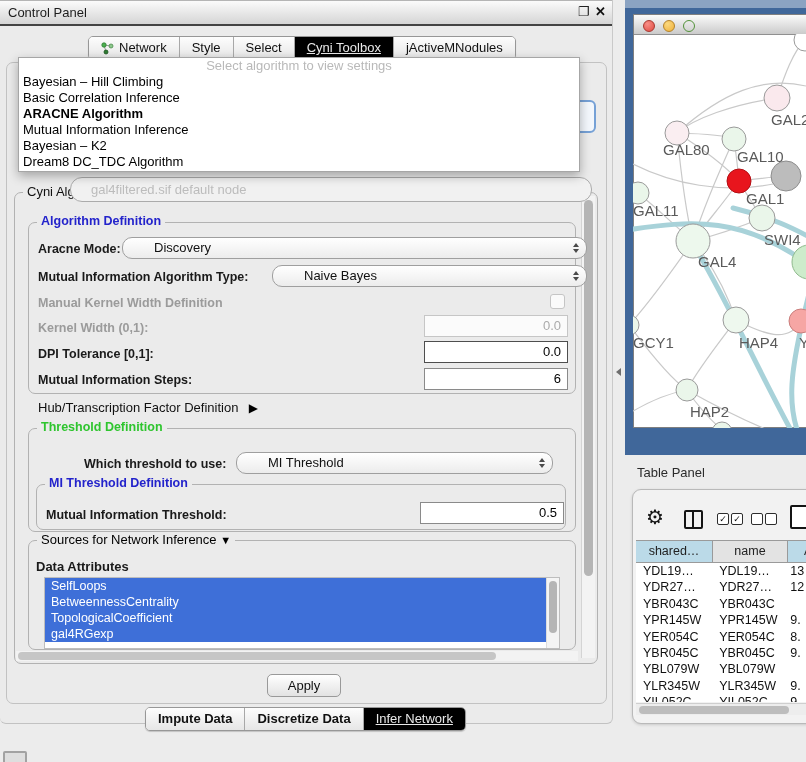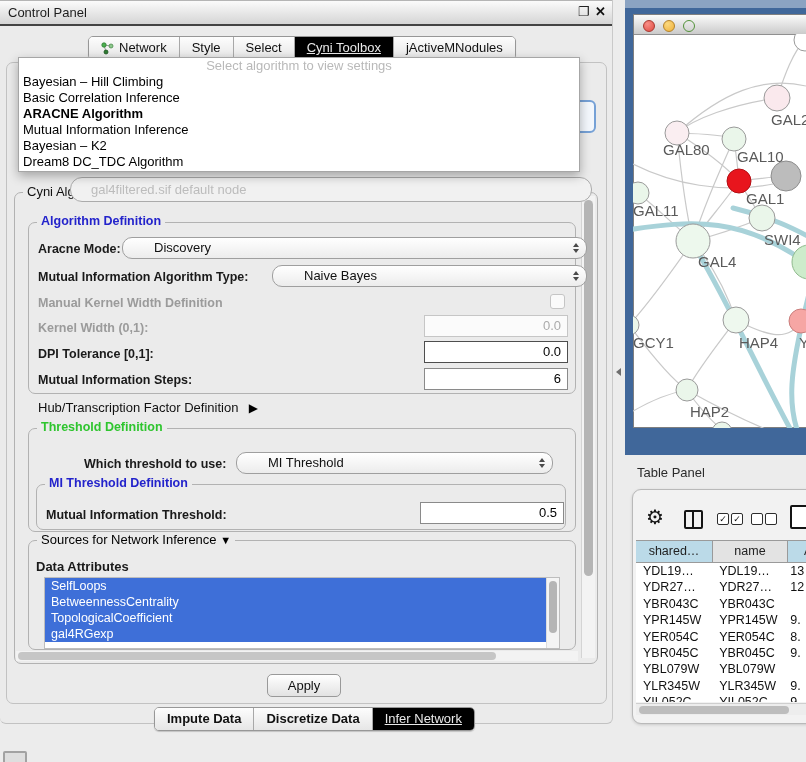"Impute Data" div.tabbar { left: 154px -> 145px }
